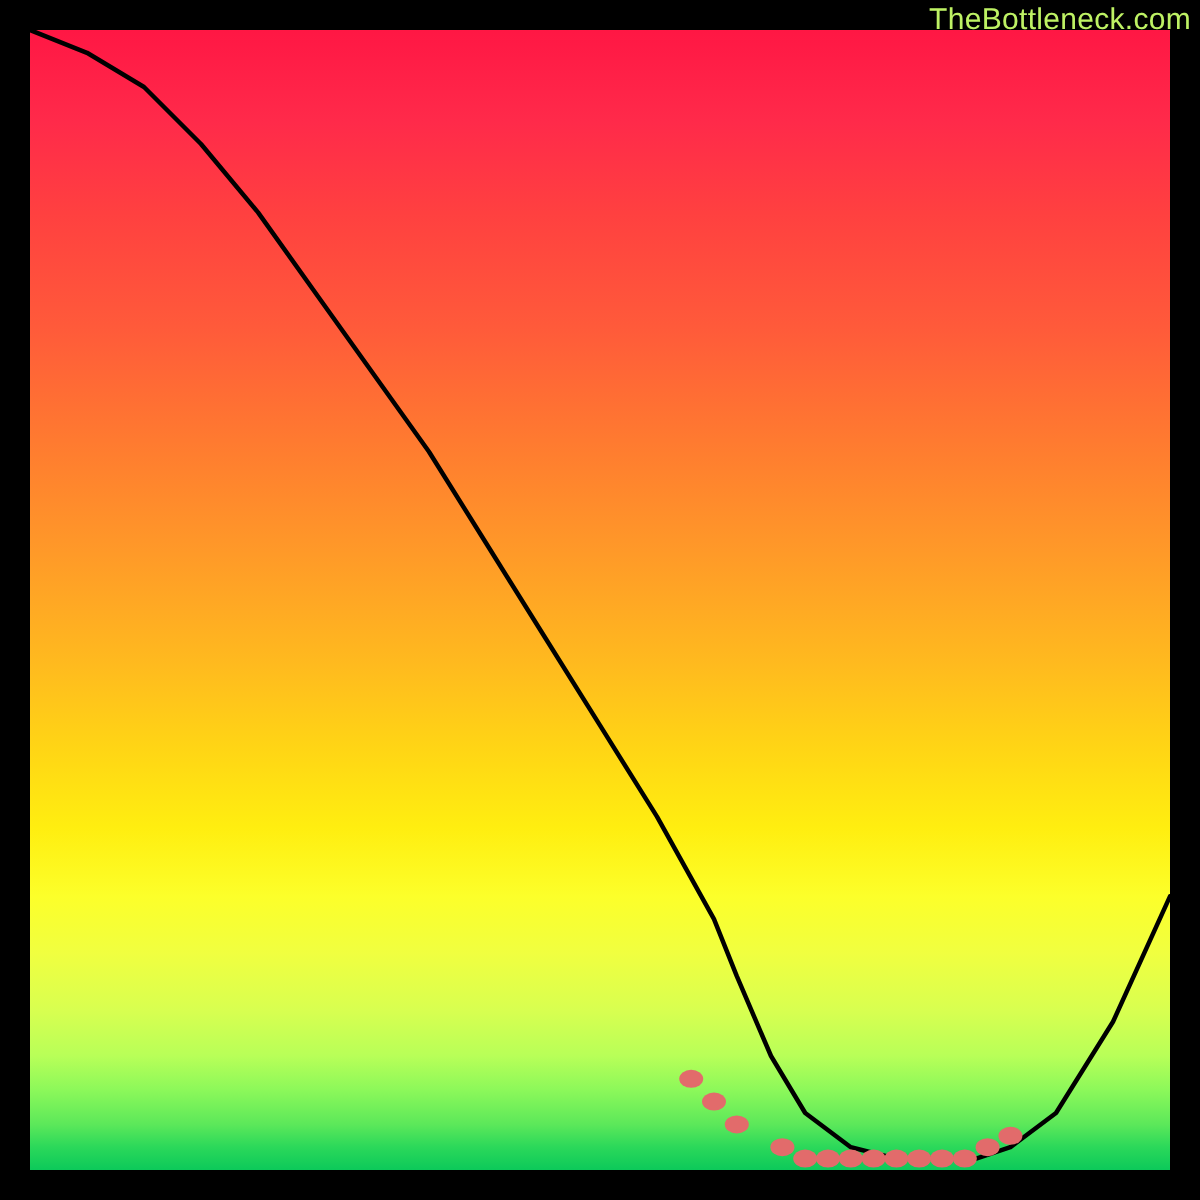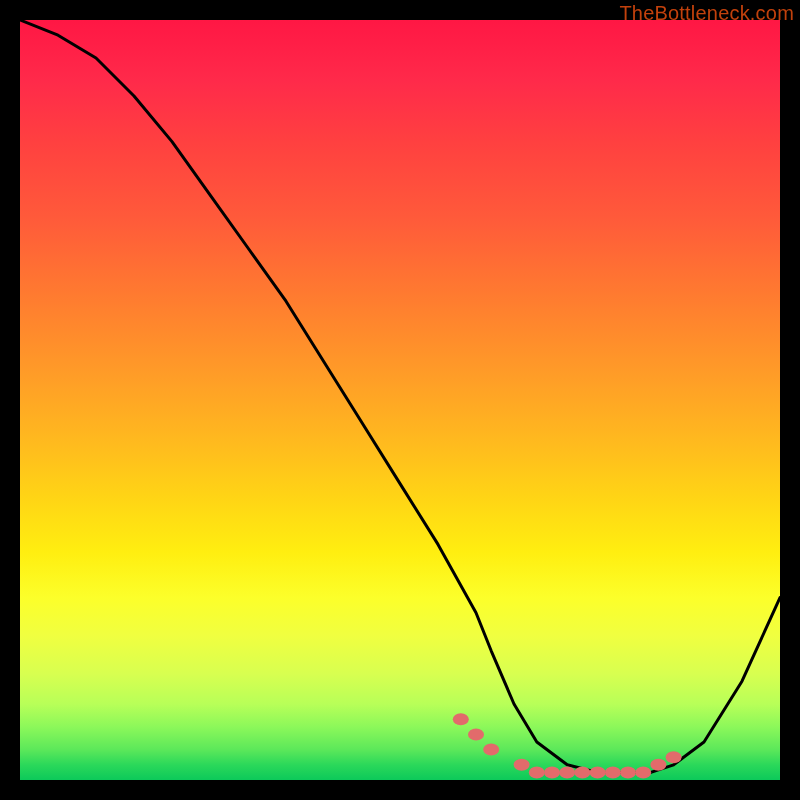"TheBottleneck.com" .watermark { color: #c2410c -> #bef264 }
